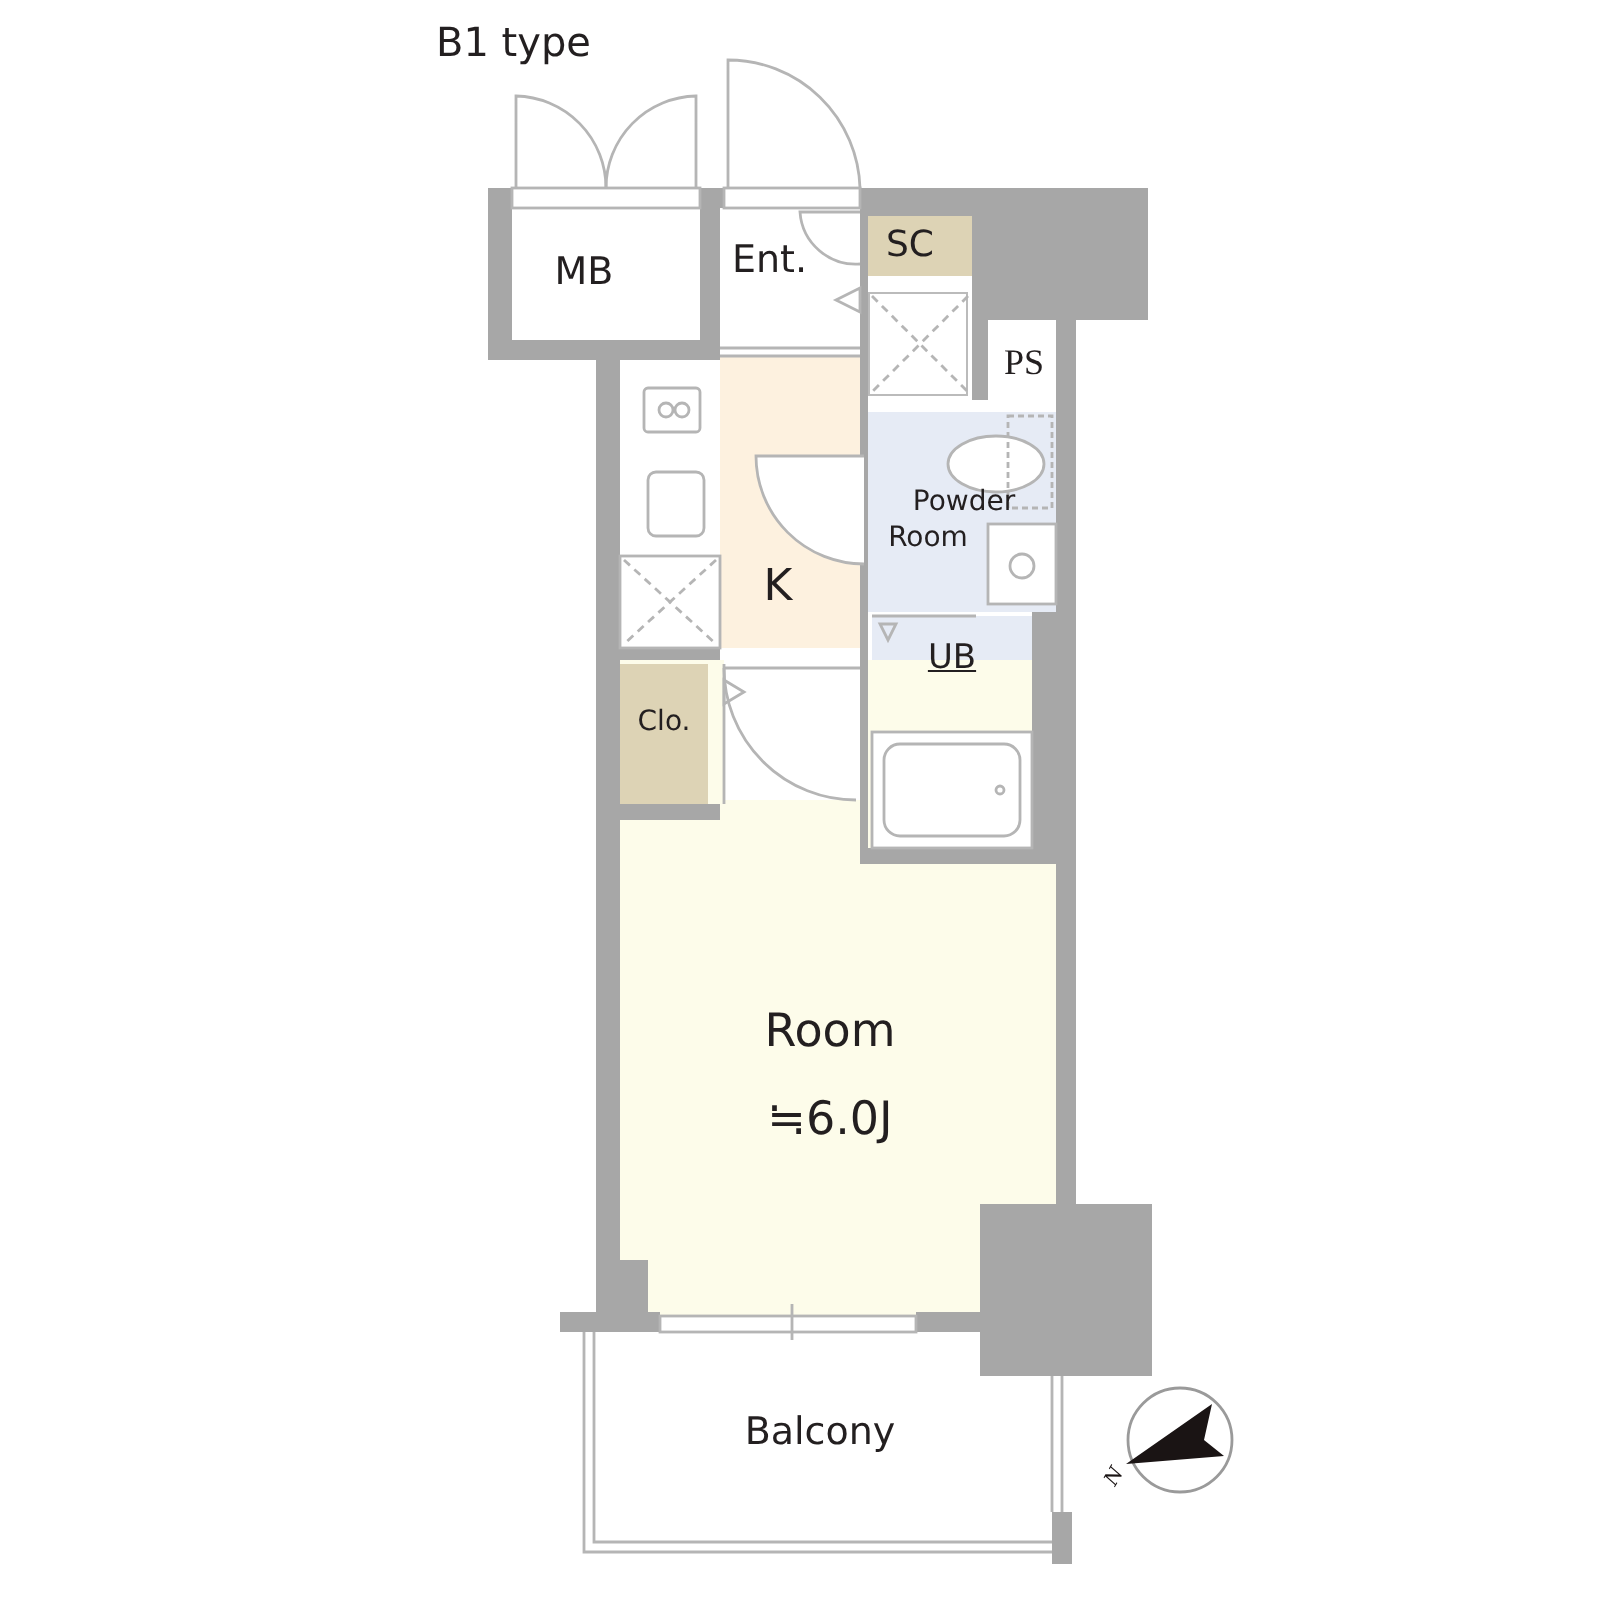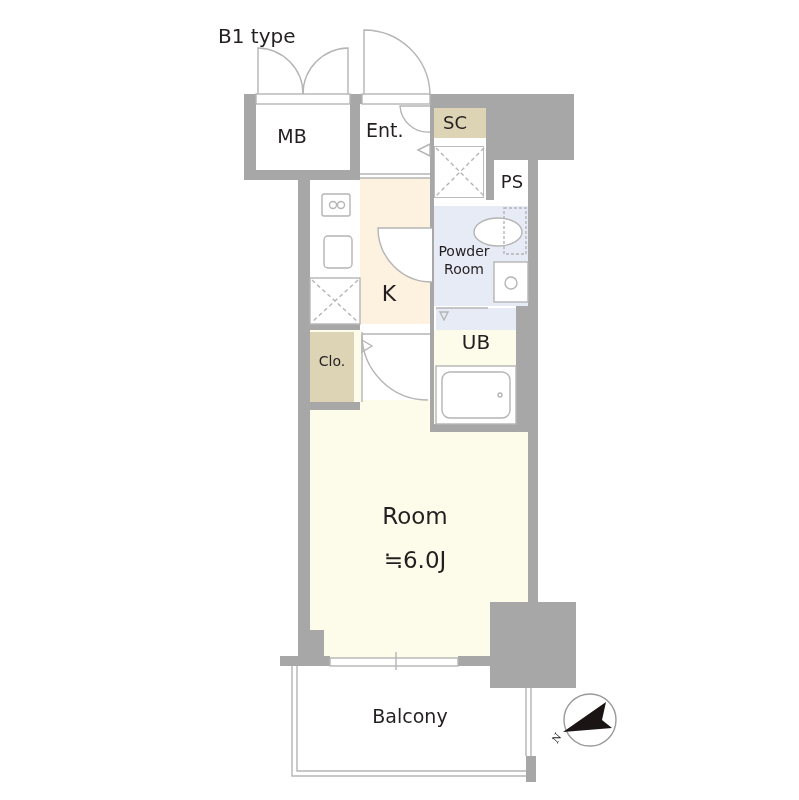"B1 type" div.lbl { margin-top: 15px -> none }
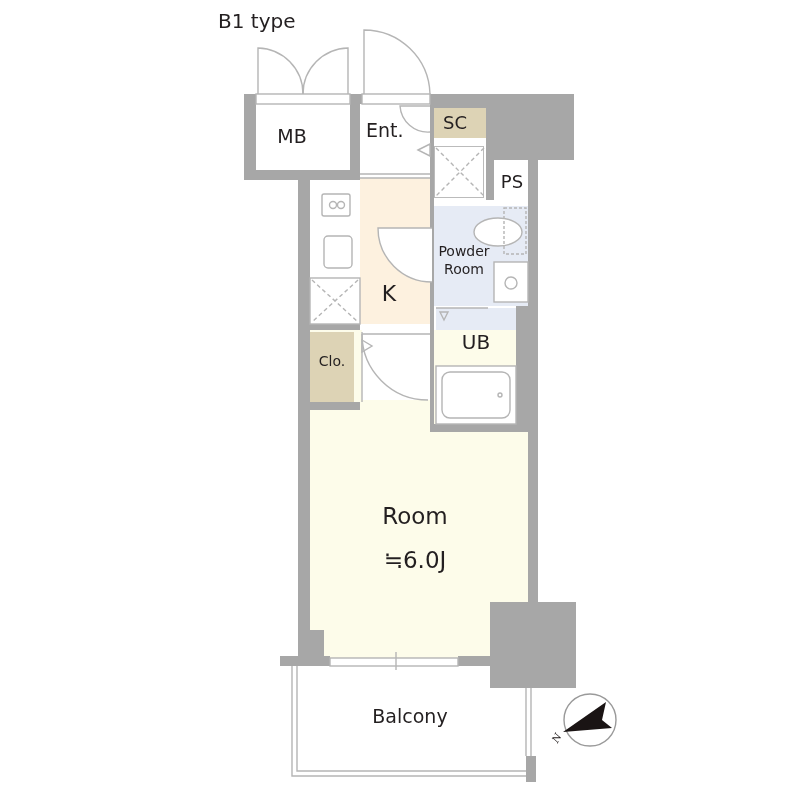"PS" div.lbl { font-family: none -> Liberation Serif, serif }
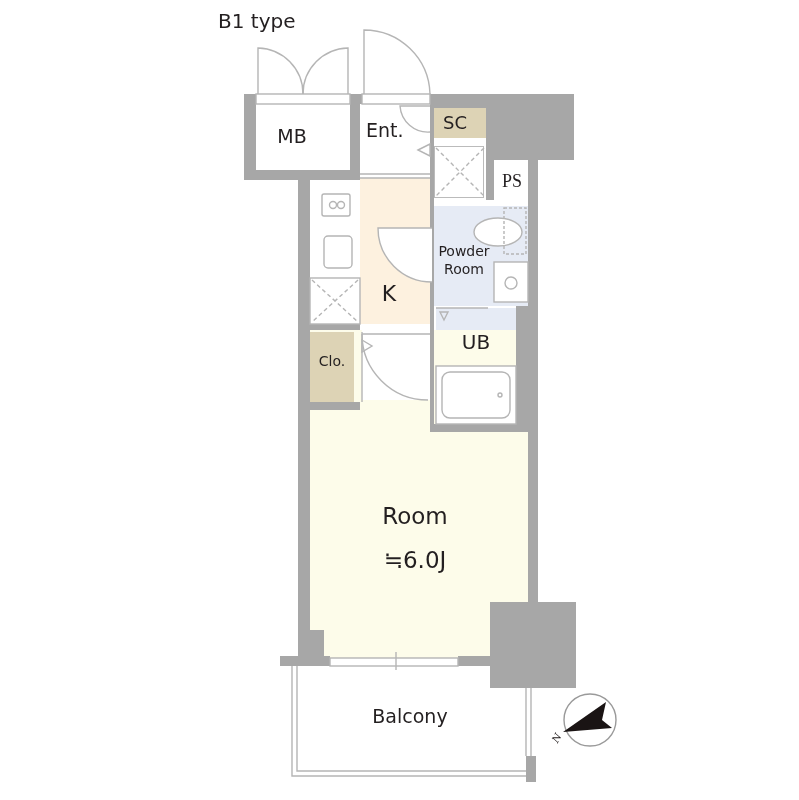"Powder" div.lbl { left: 430px -> 448px }
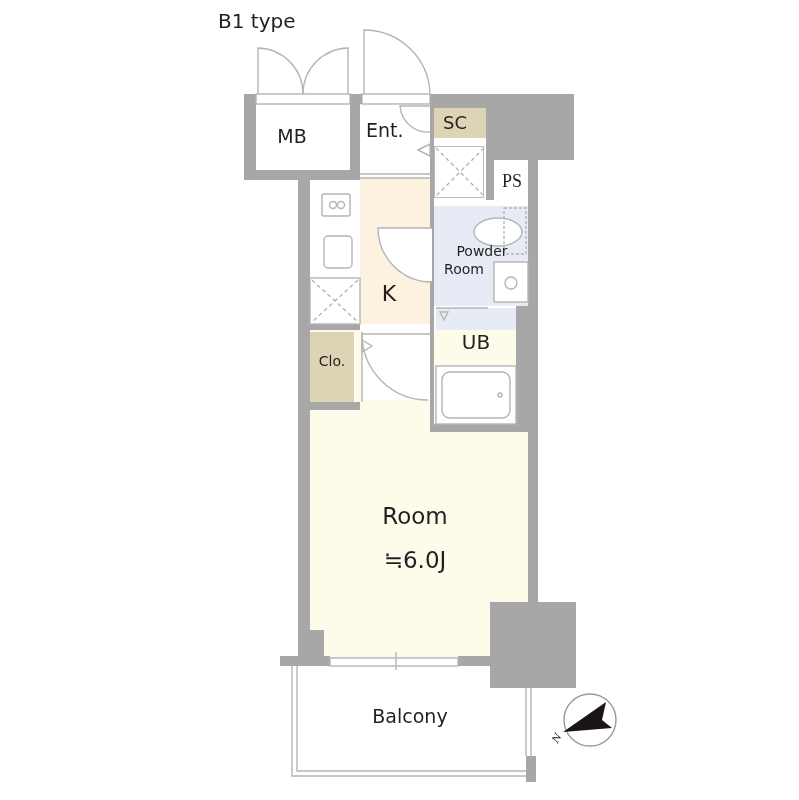"UB" div.lbl { font-size: 20px -> 17px; text-decoration: none -> underline; top: 331px -> 320px }
